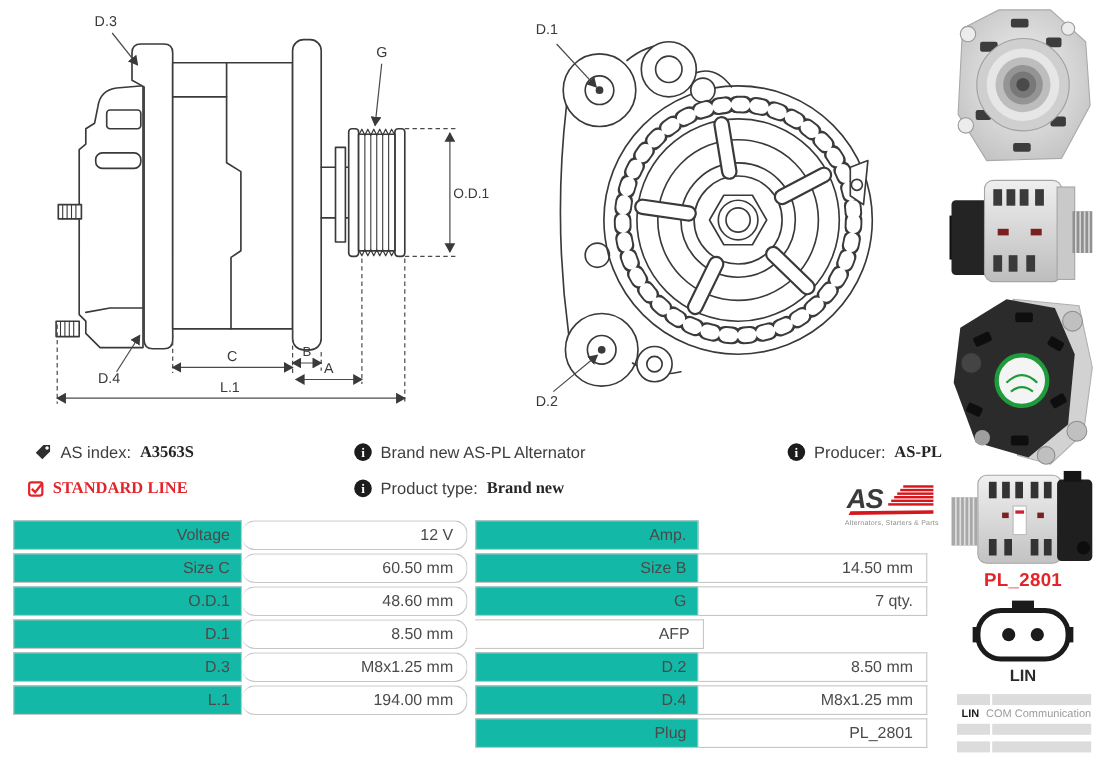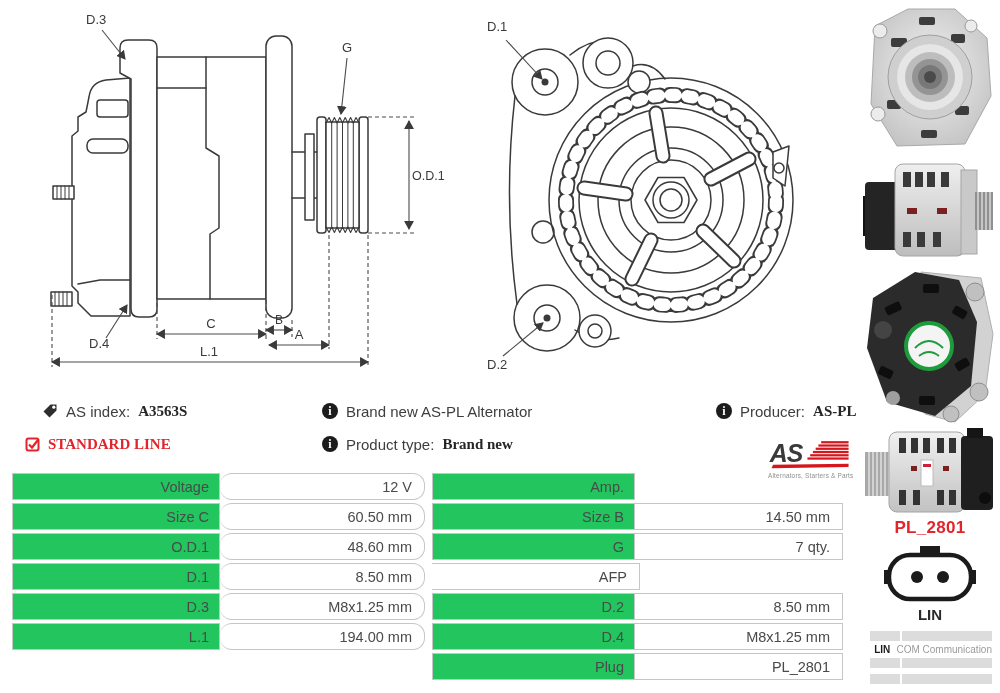"AS index:" div.info-item { left: 42px -> 31px }
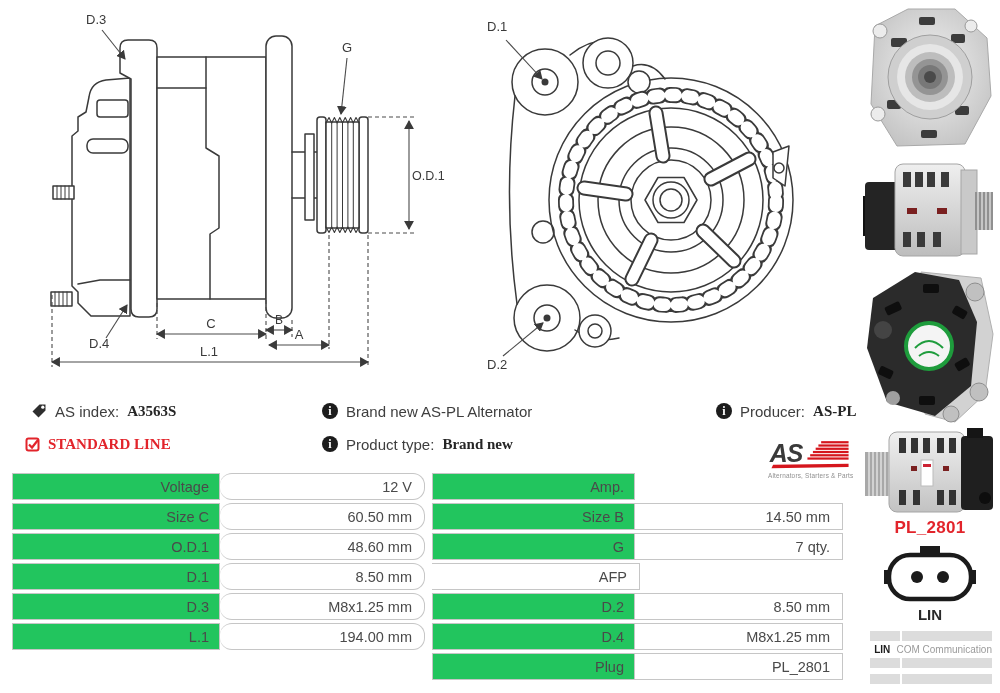"Voltage" .slabel { background: #22c55e -> #14b8a6 }
